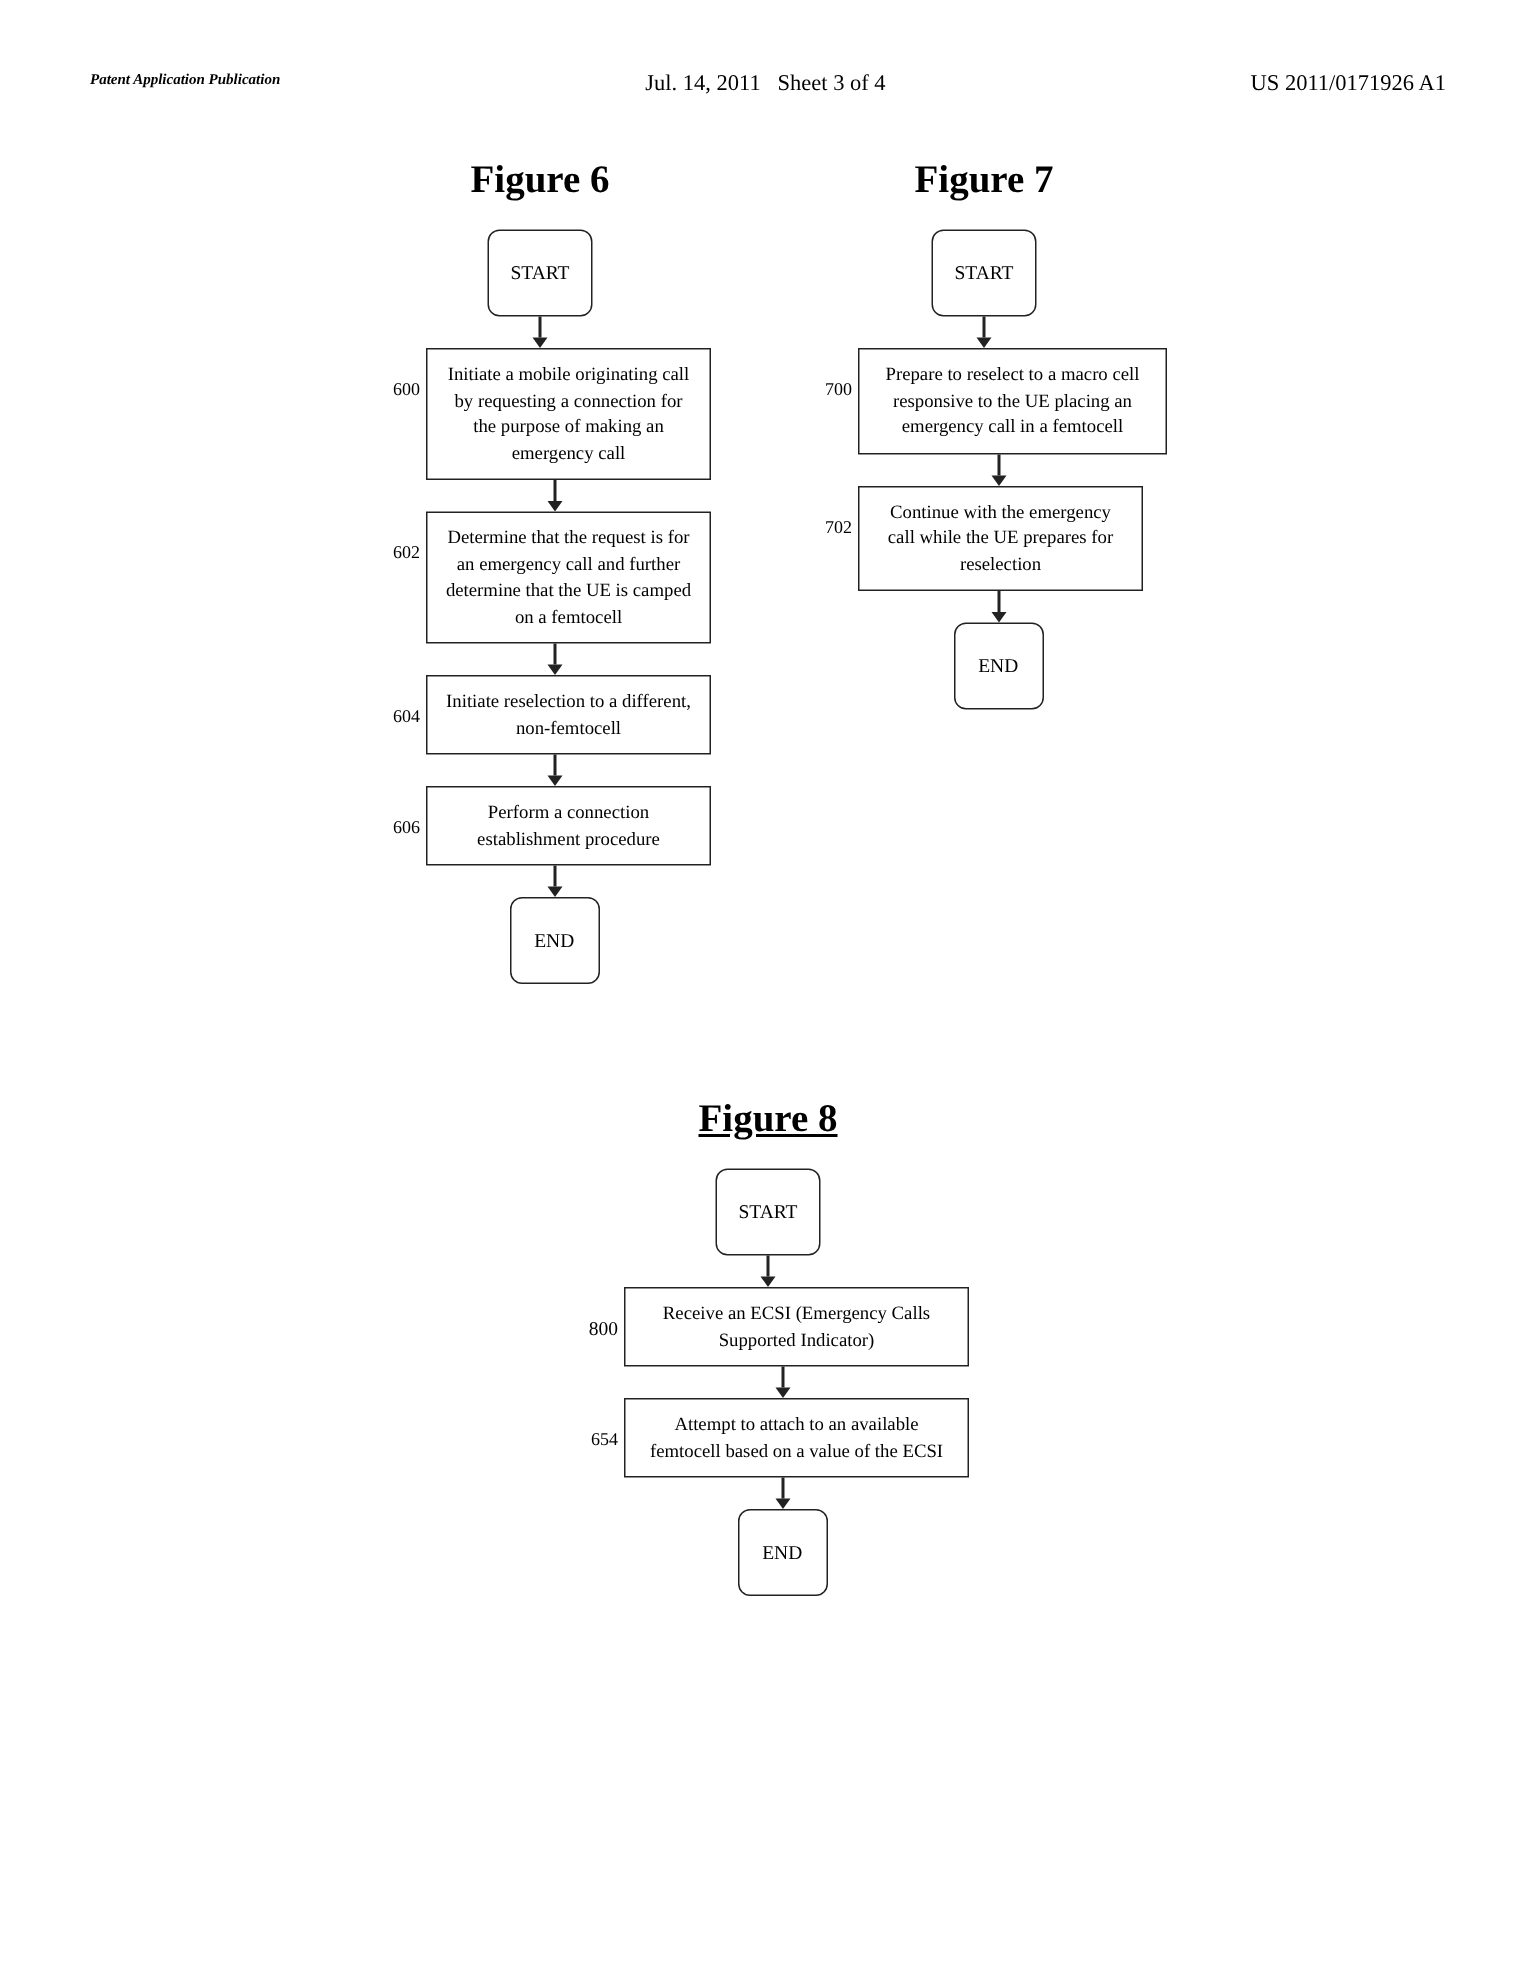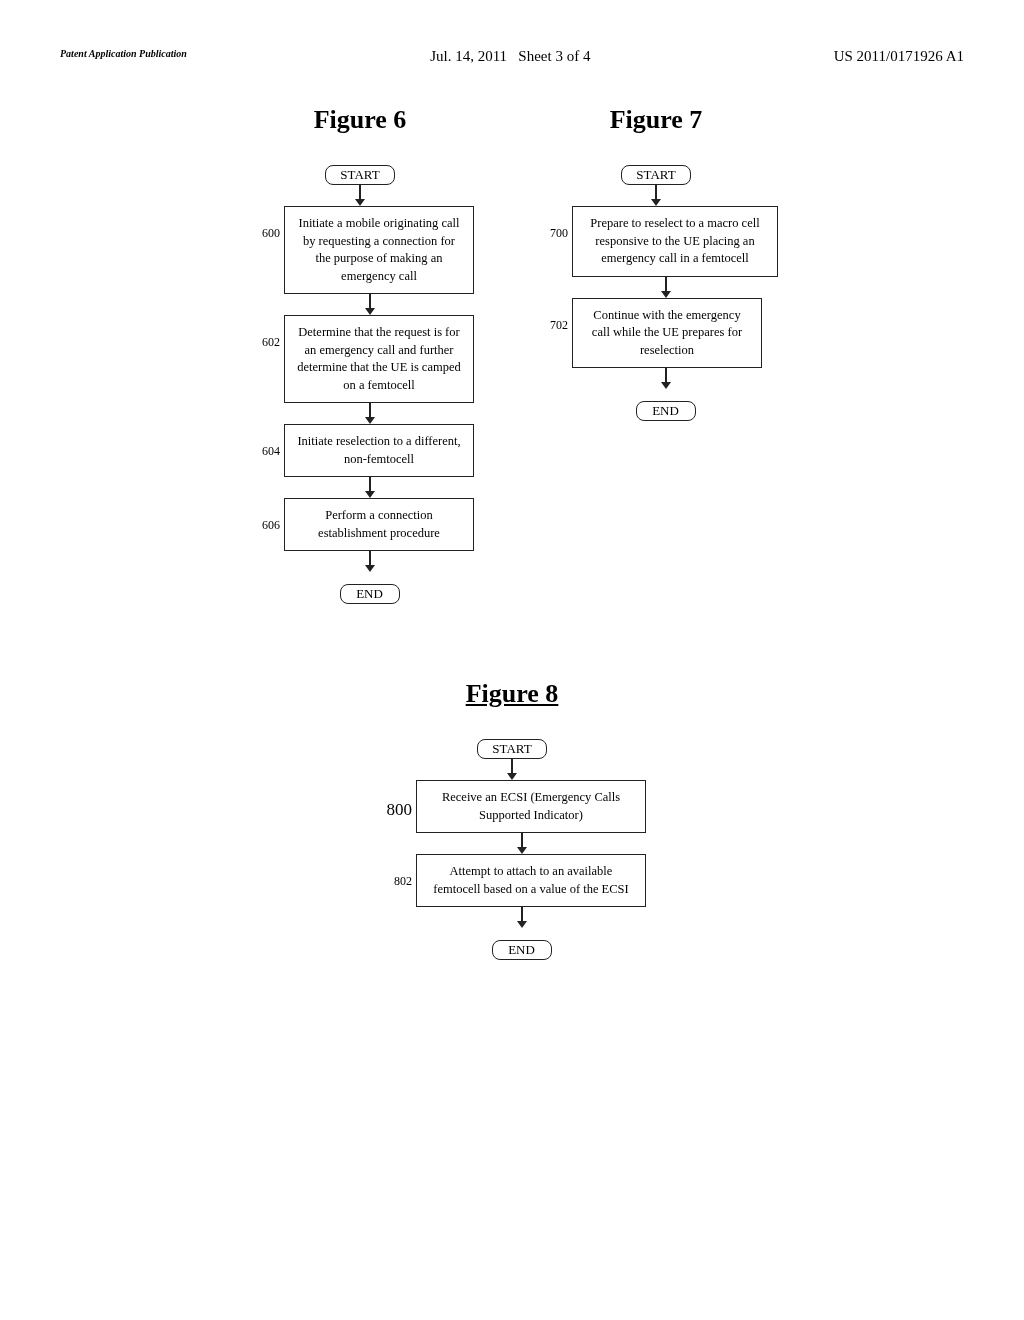"START" .box-rounded { margin-top: 12px -> none; padding: 1px 14px -> 20px 14px }
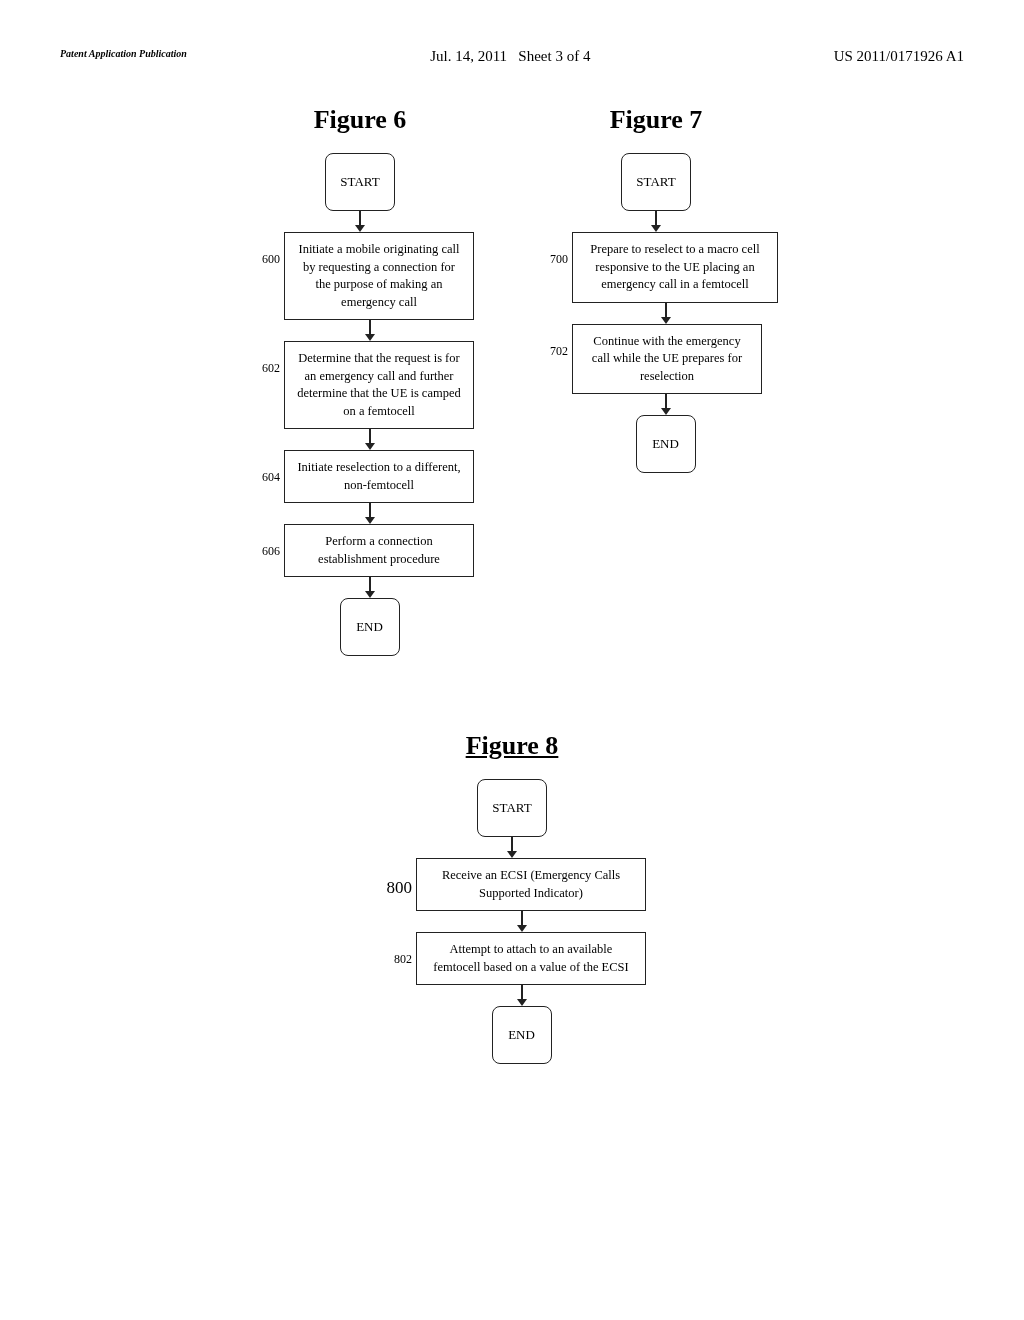"800" div.step-num-label { font-size: 17px -> 13px }
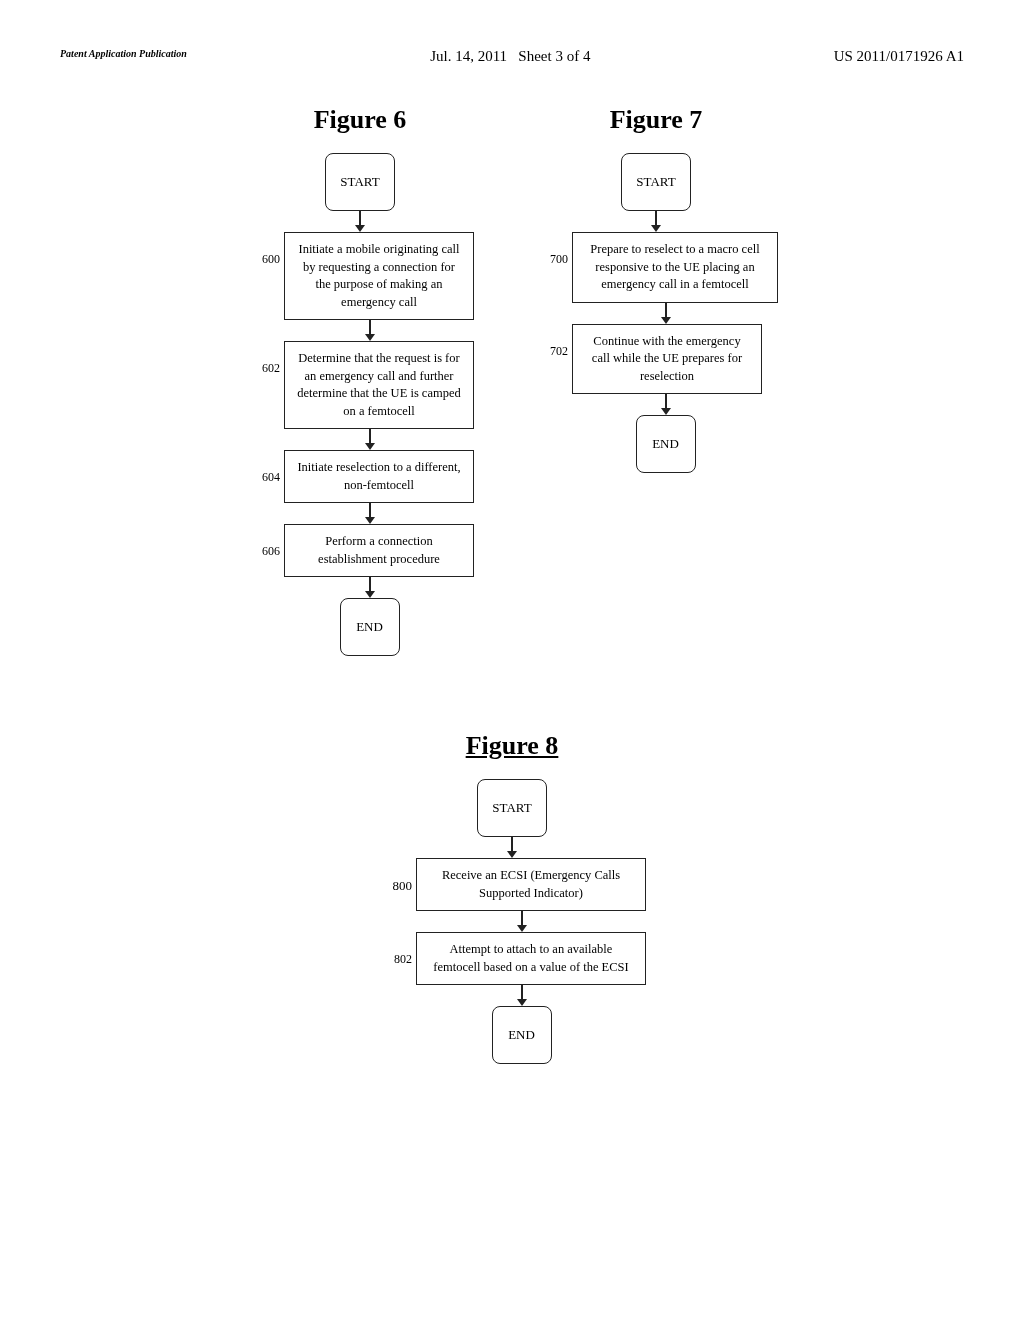"802" div.step-num-label { text: 802 -> 654 }
